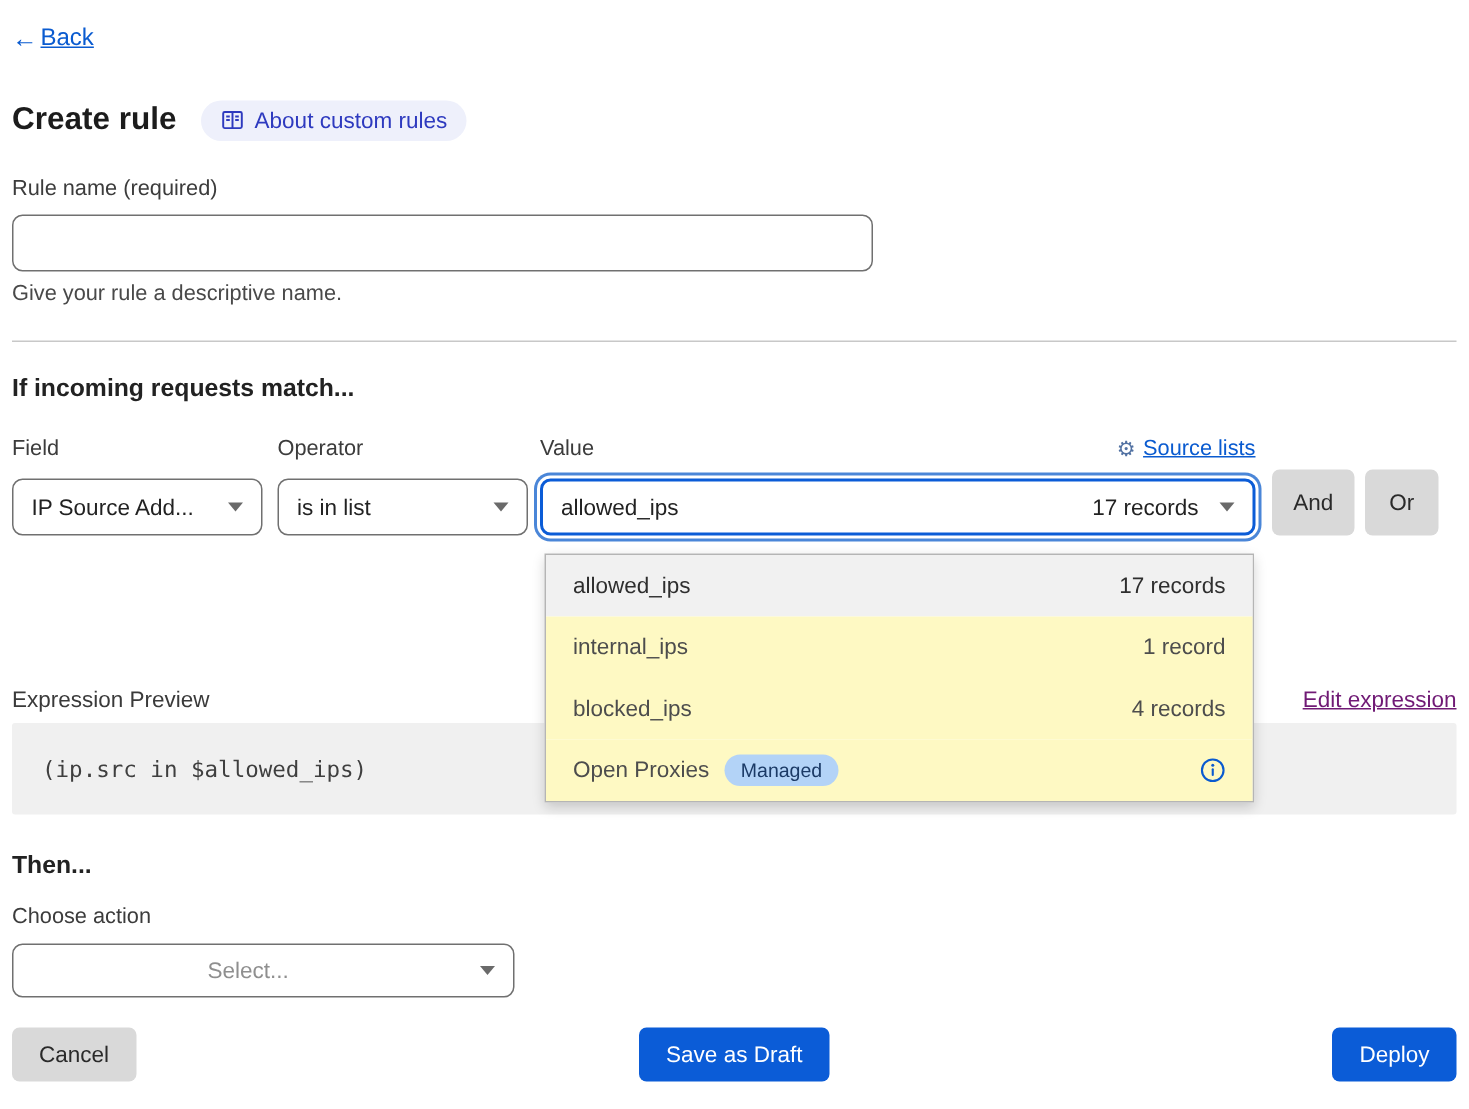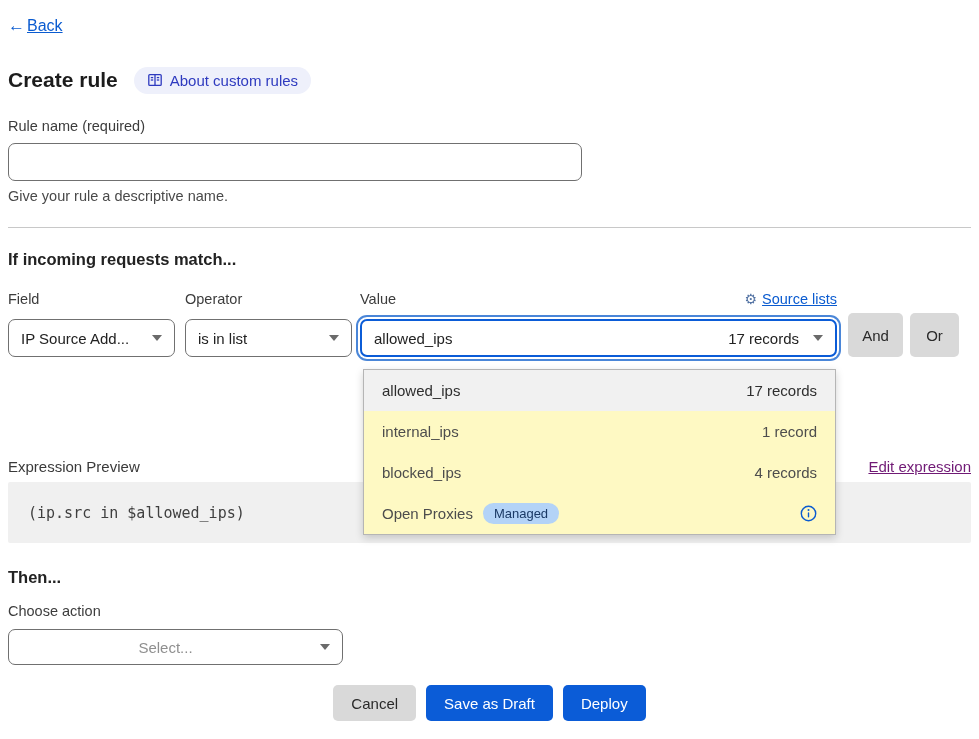"Cancel" .footer-actions { justify-content: center -> space-between }
